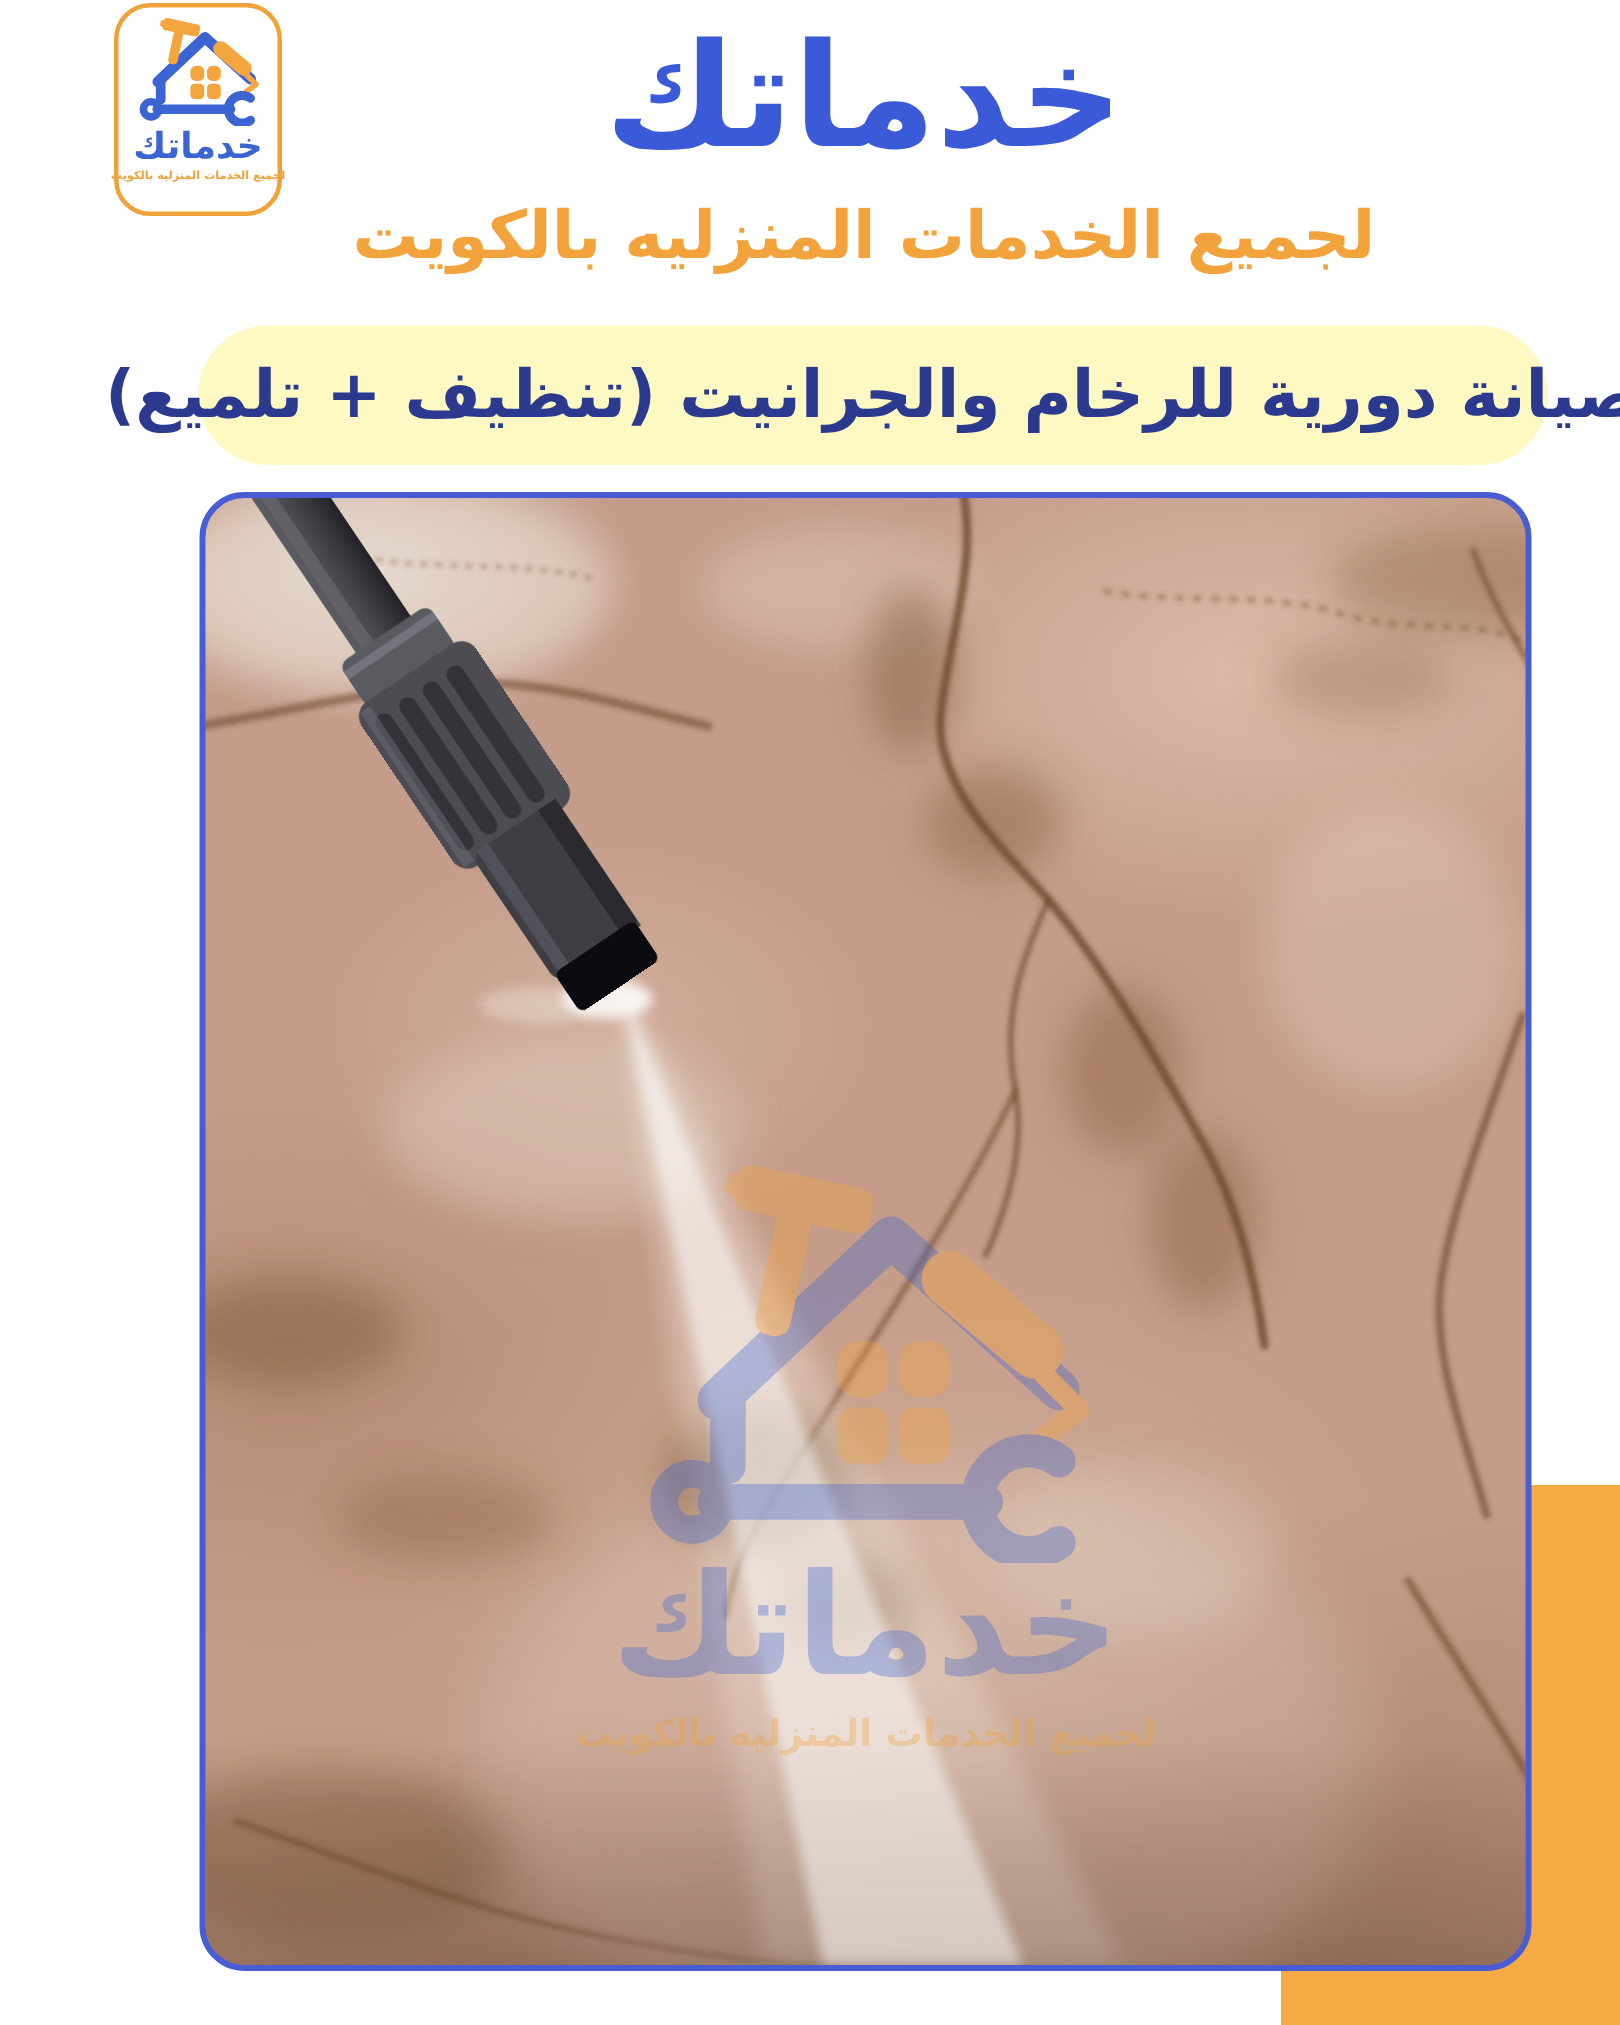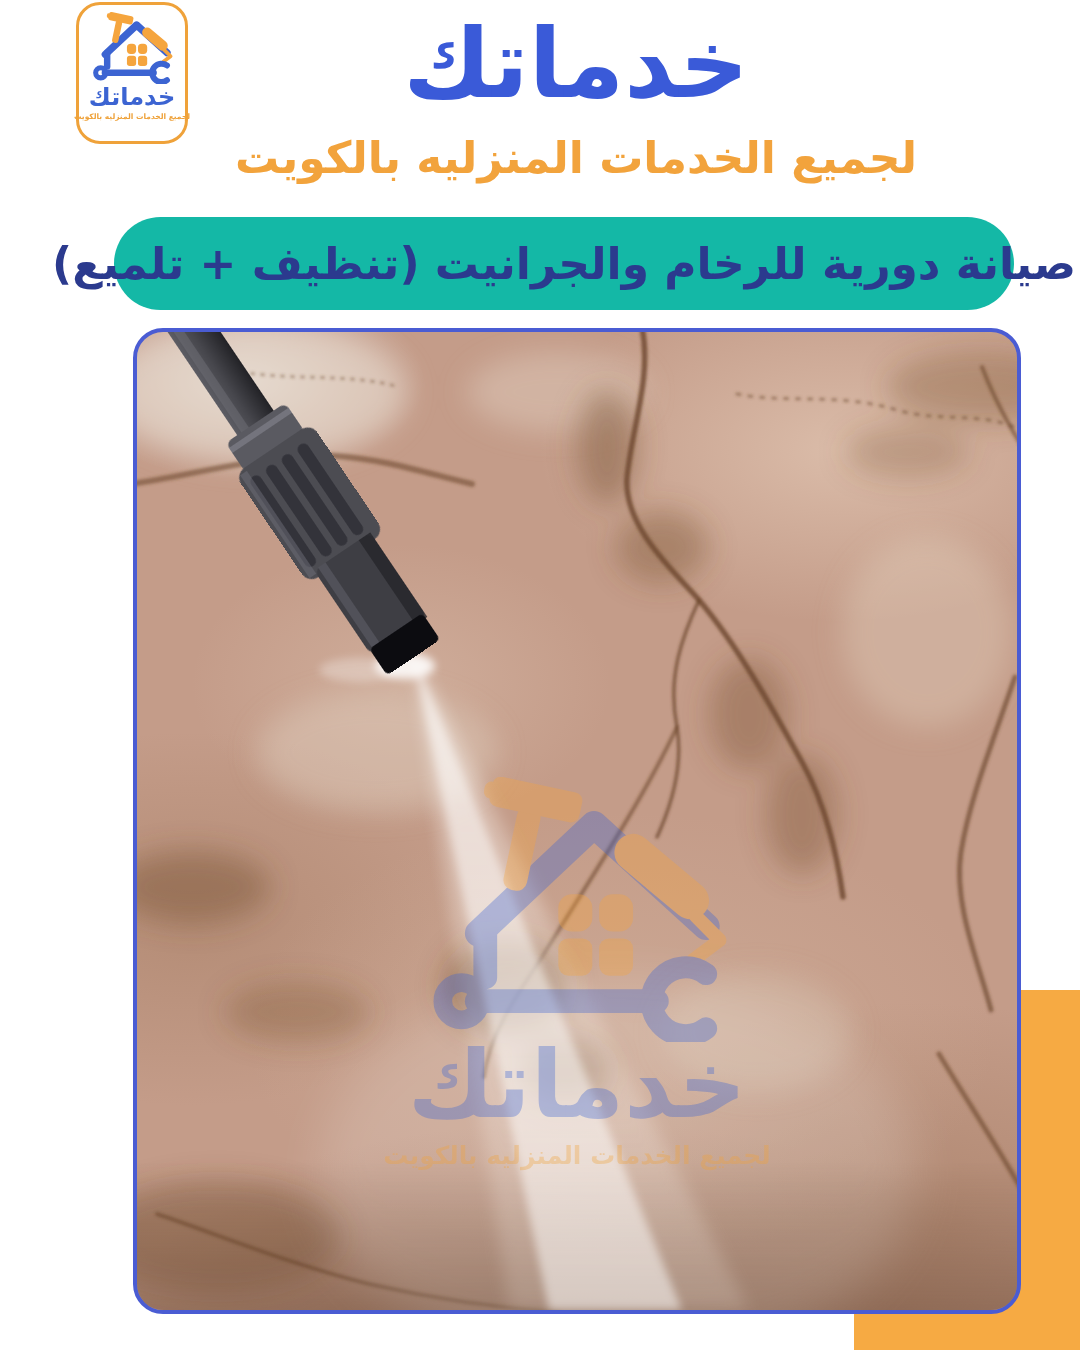"صيانة دورية للرخام والجرانيت (تنظيف" .service-banner { background: #14b8a6 -> #fef9c3; left: 78px -> 96px }
